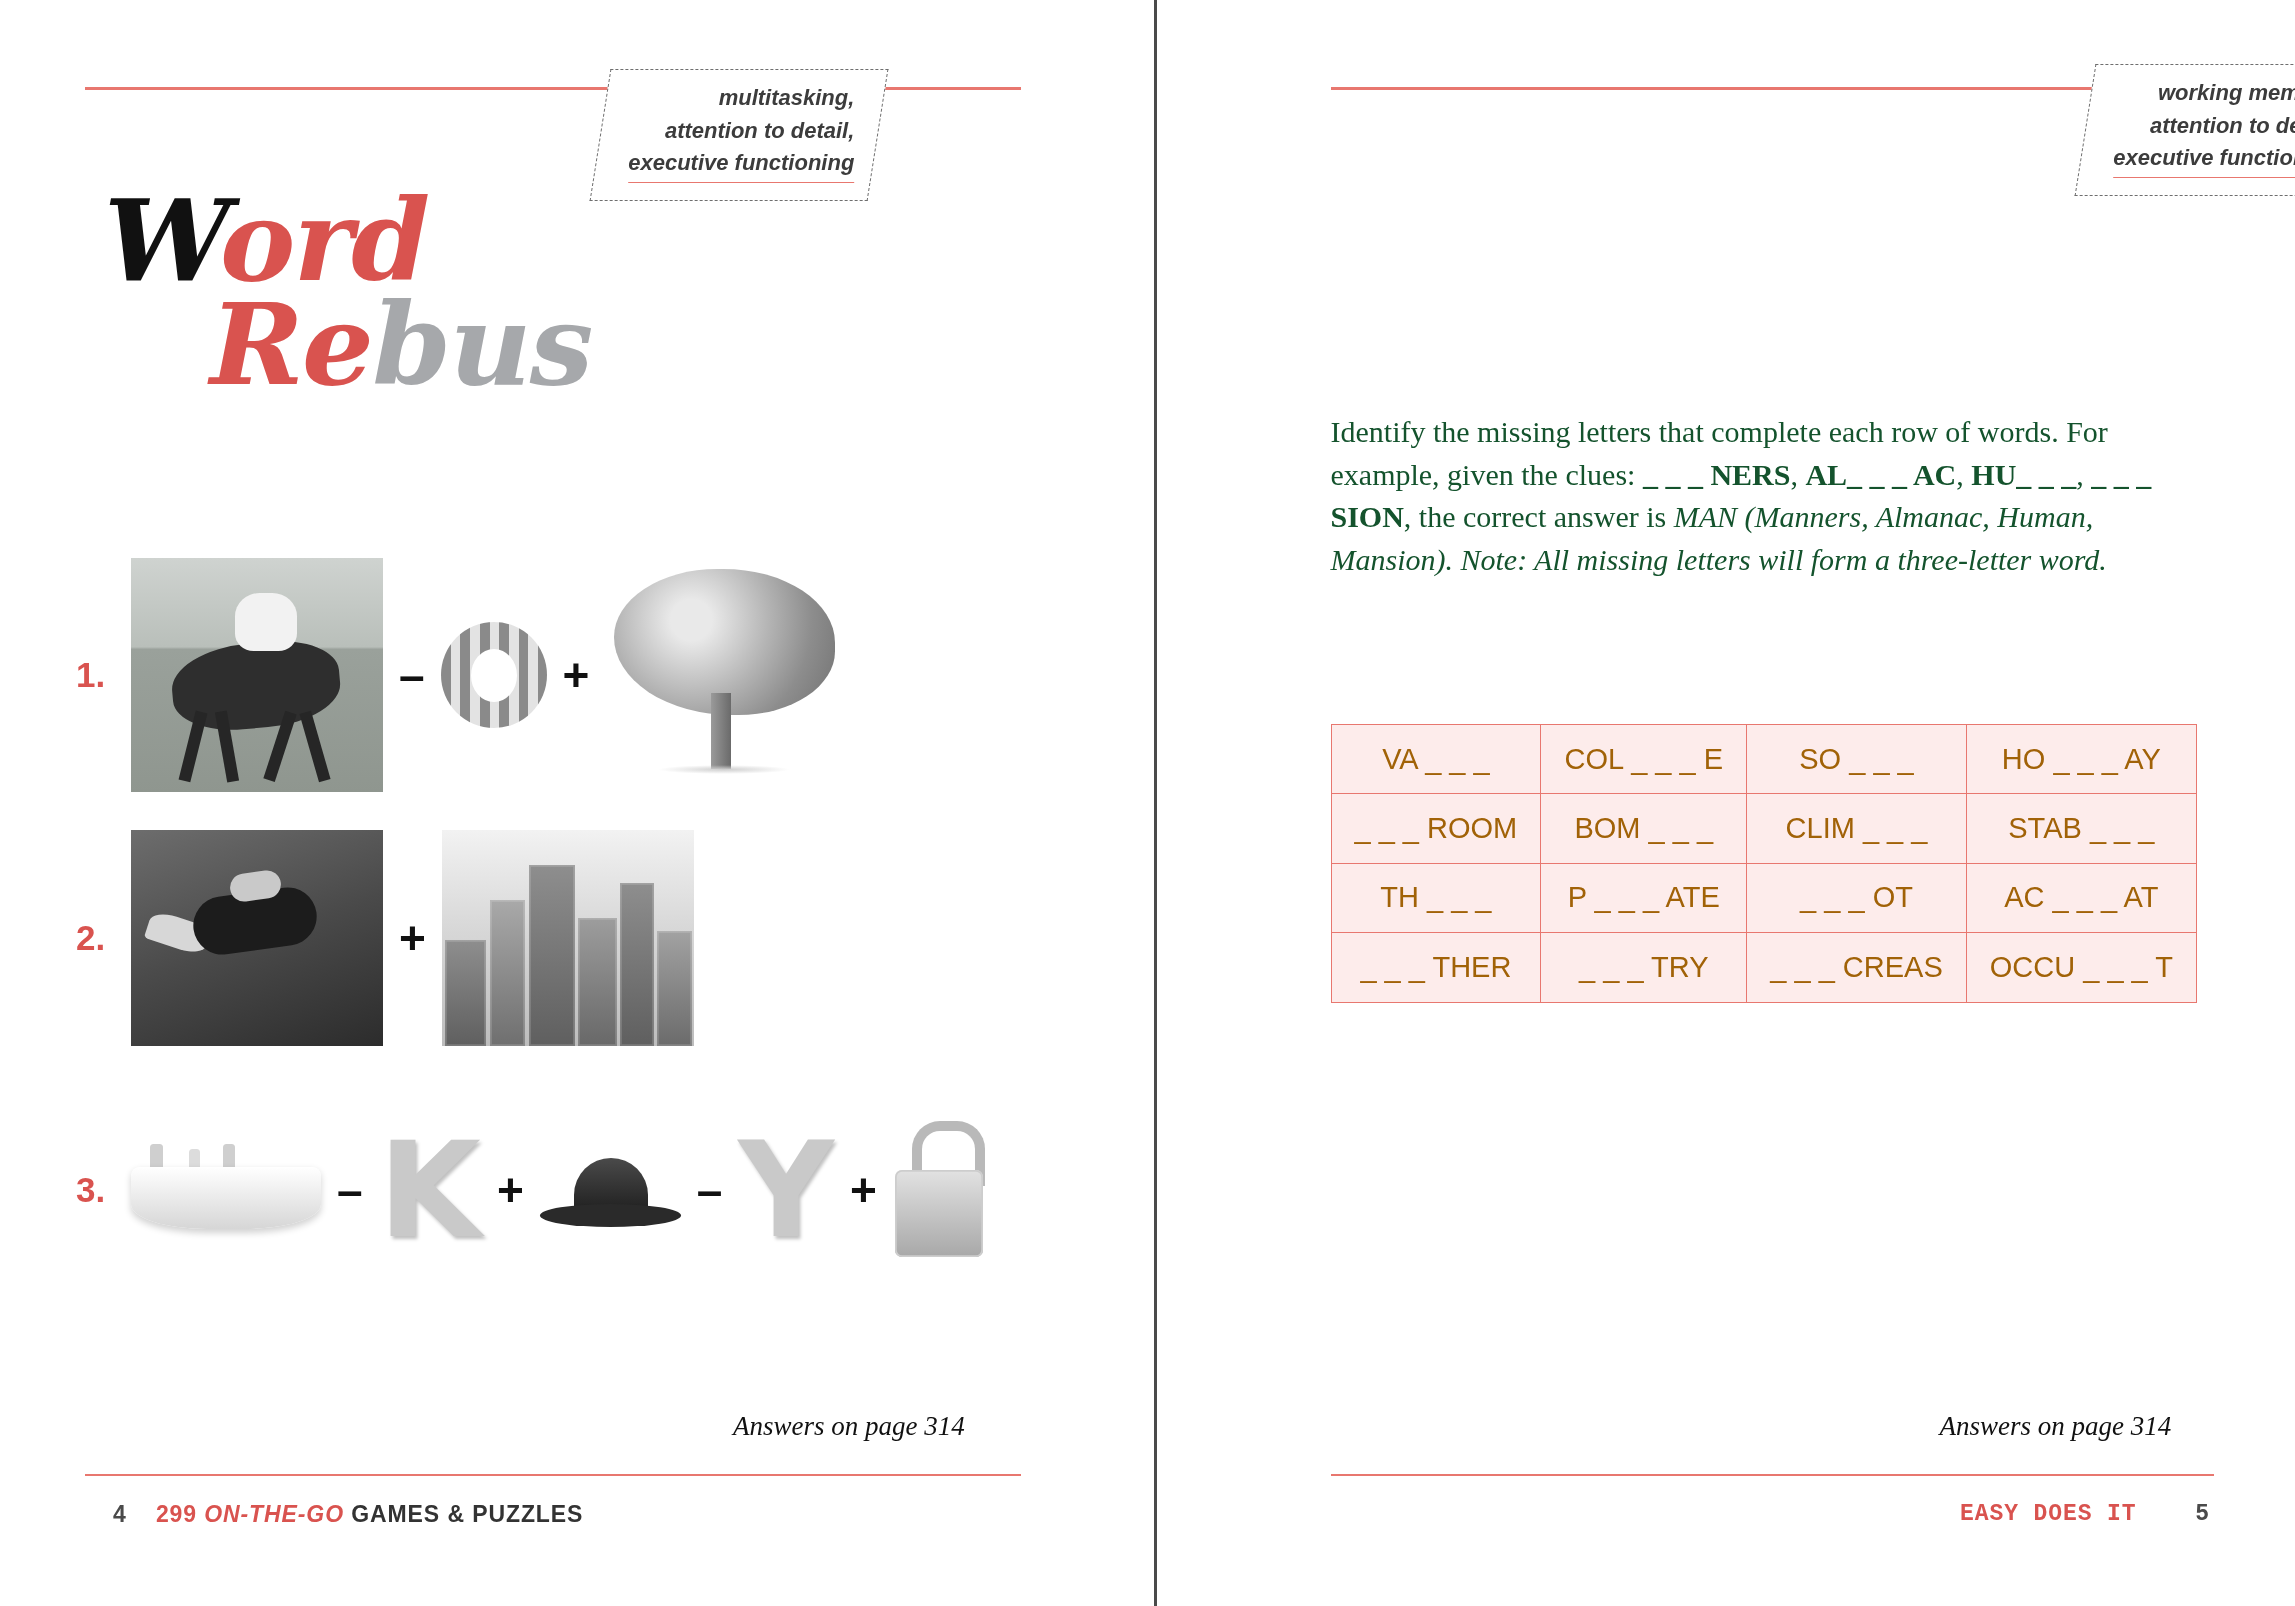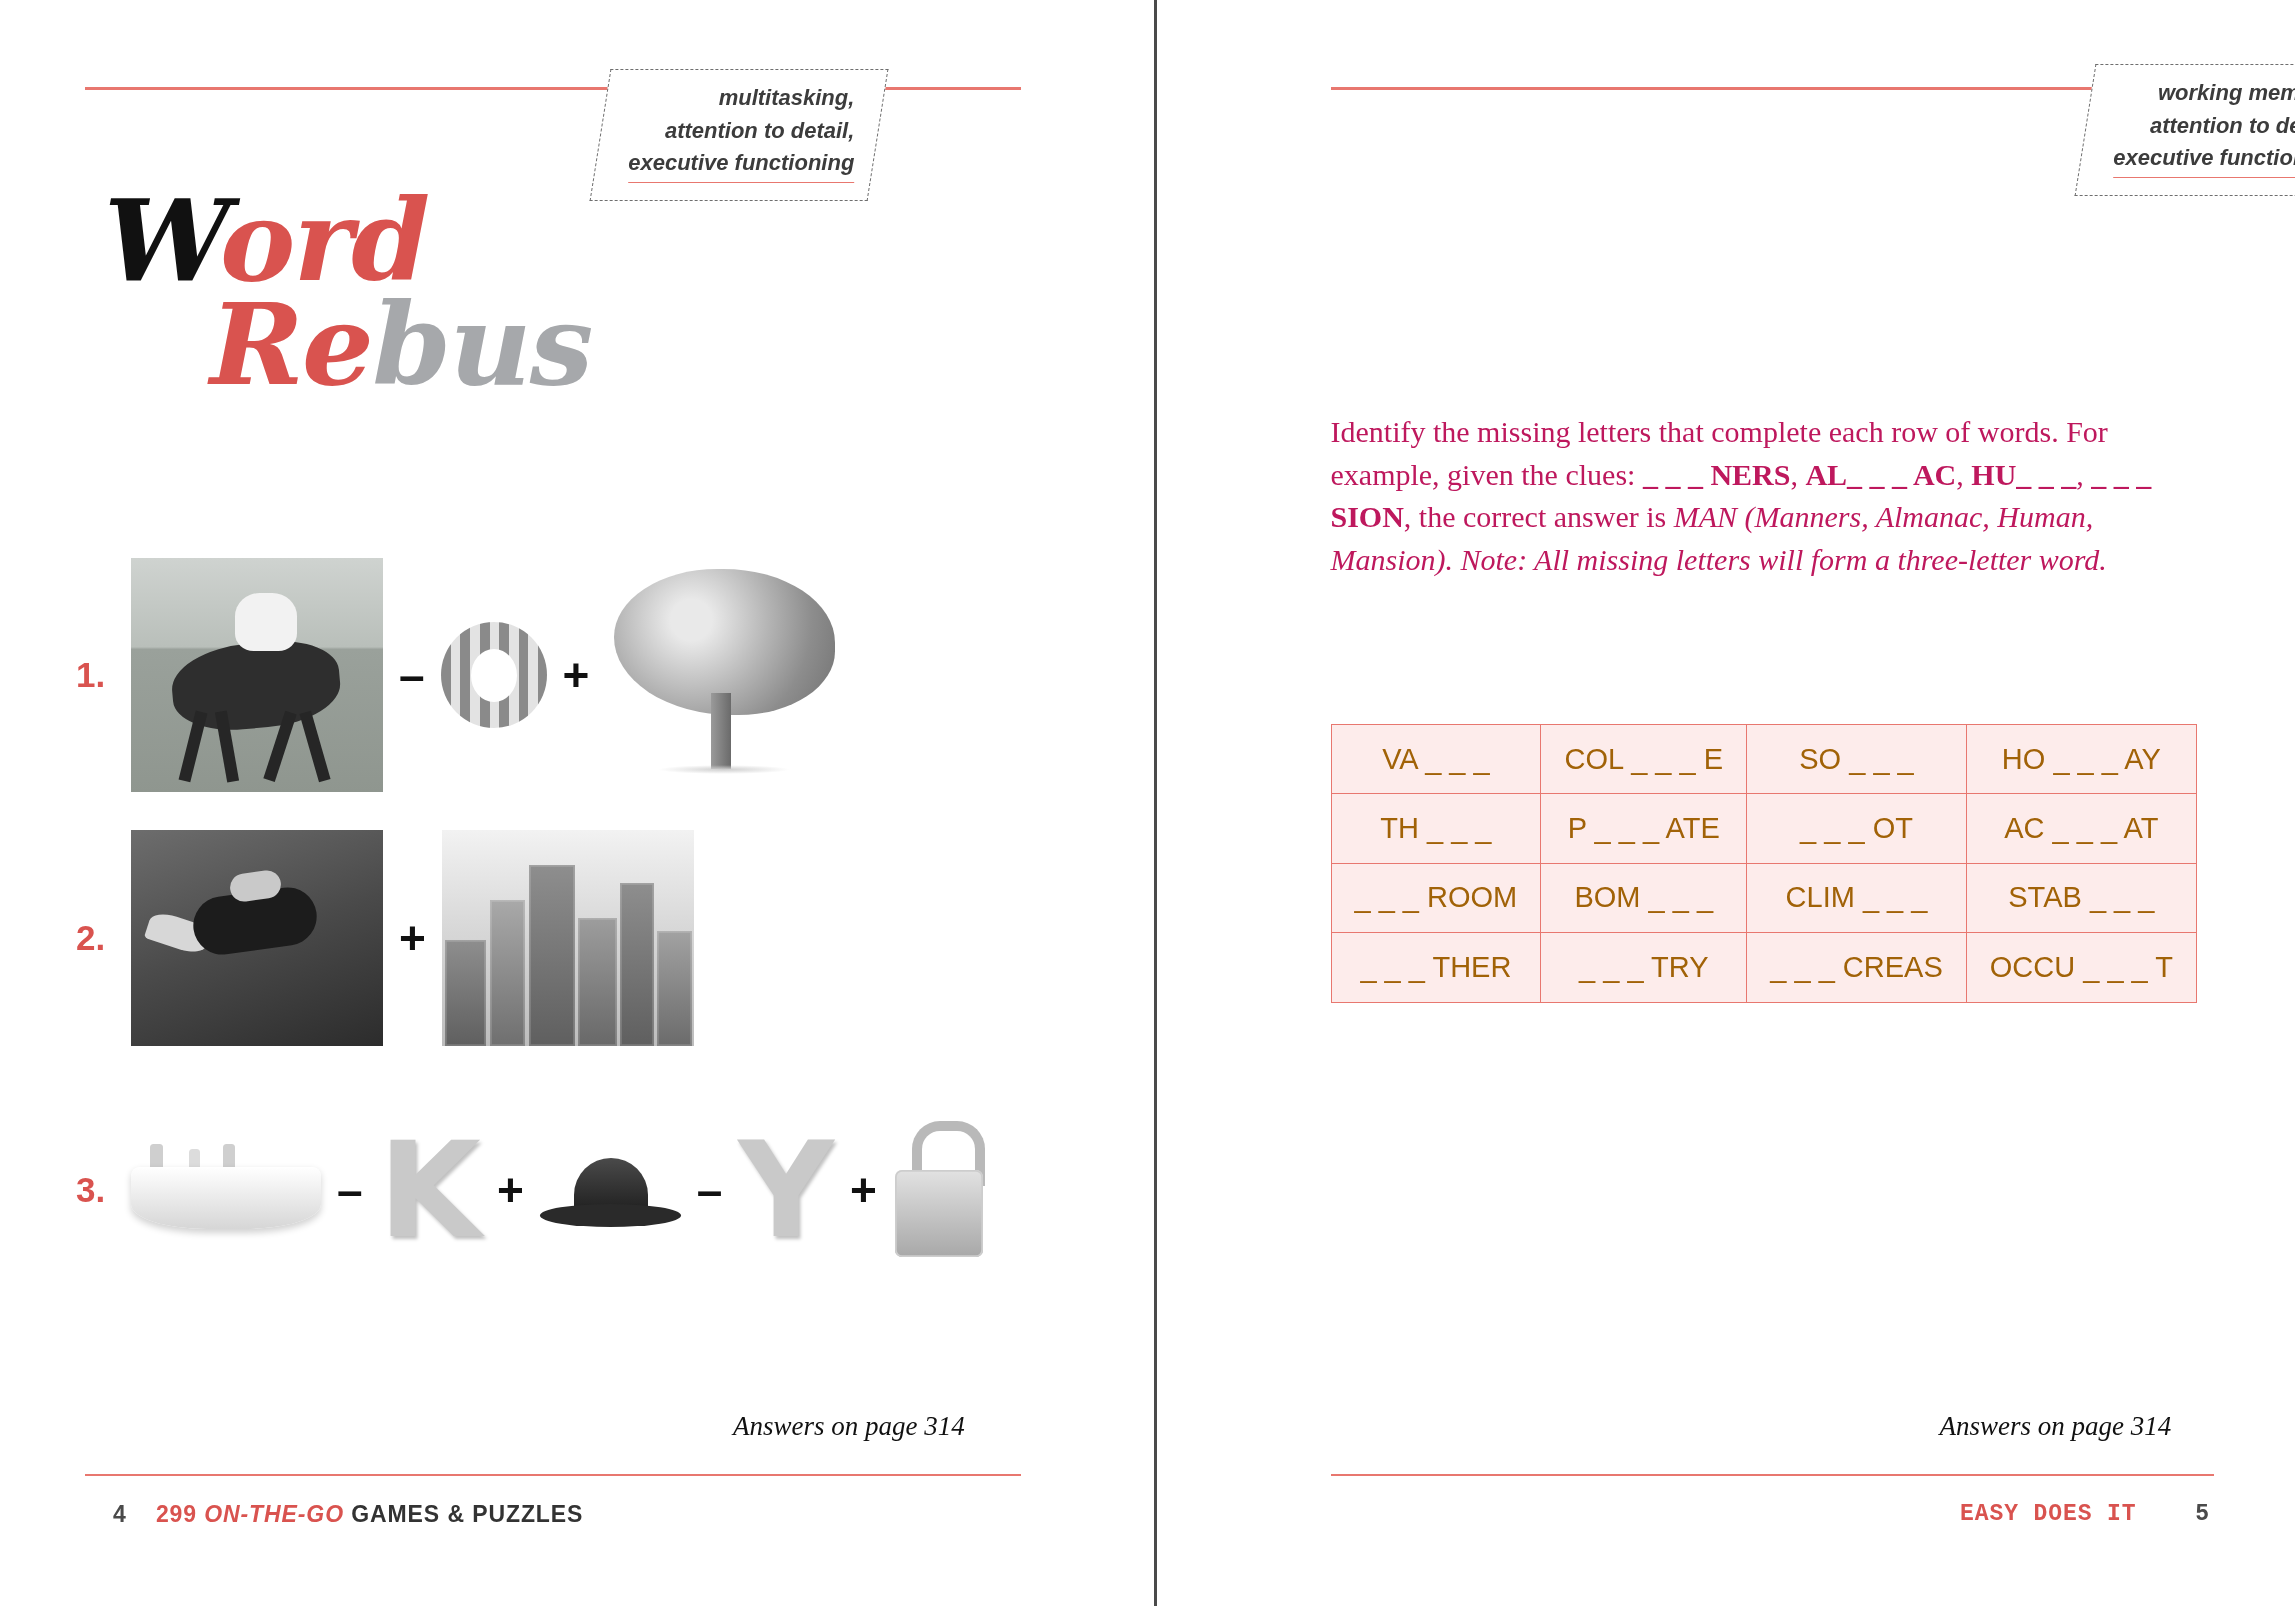"Identify the missing letters that" .intro { color: #be185d -> #14532d }
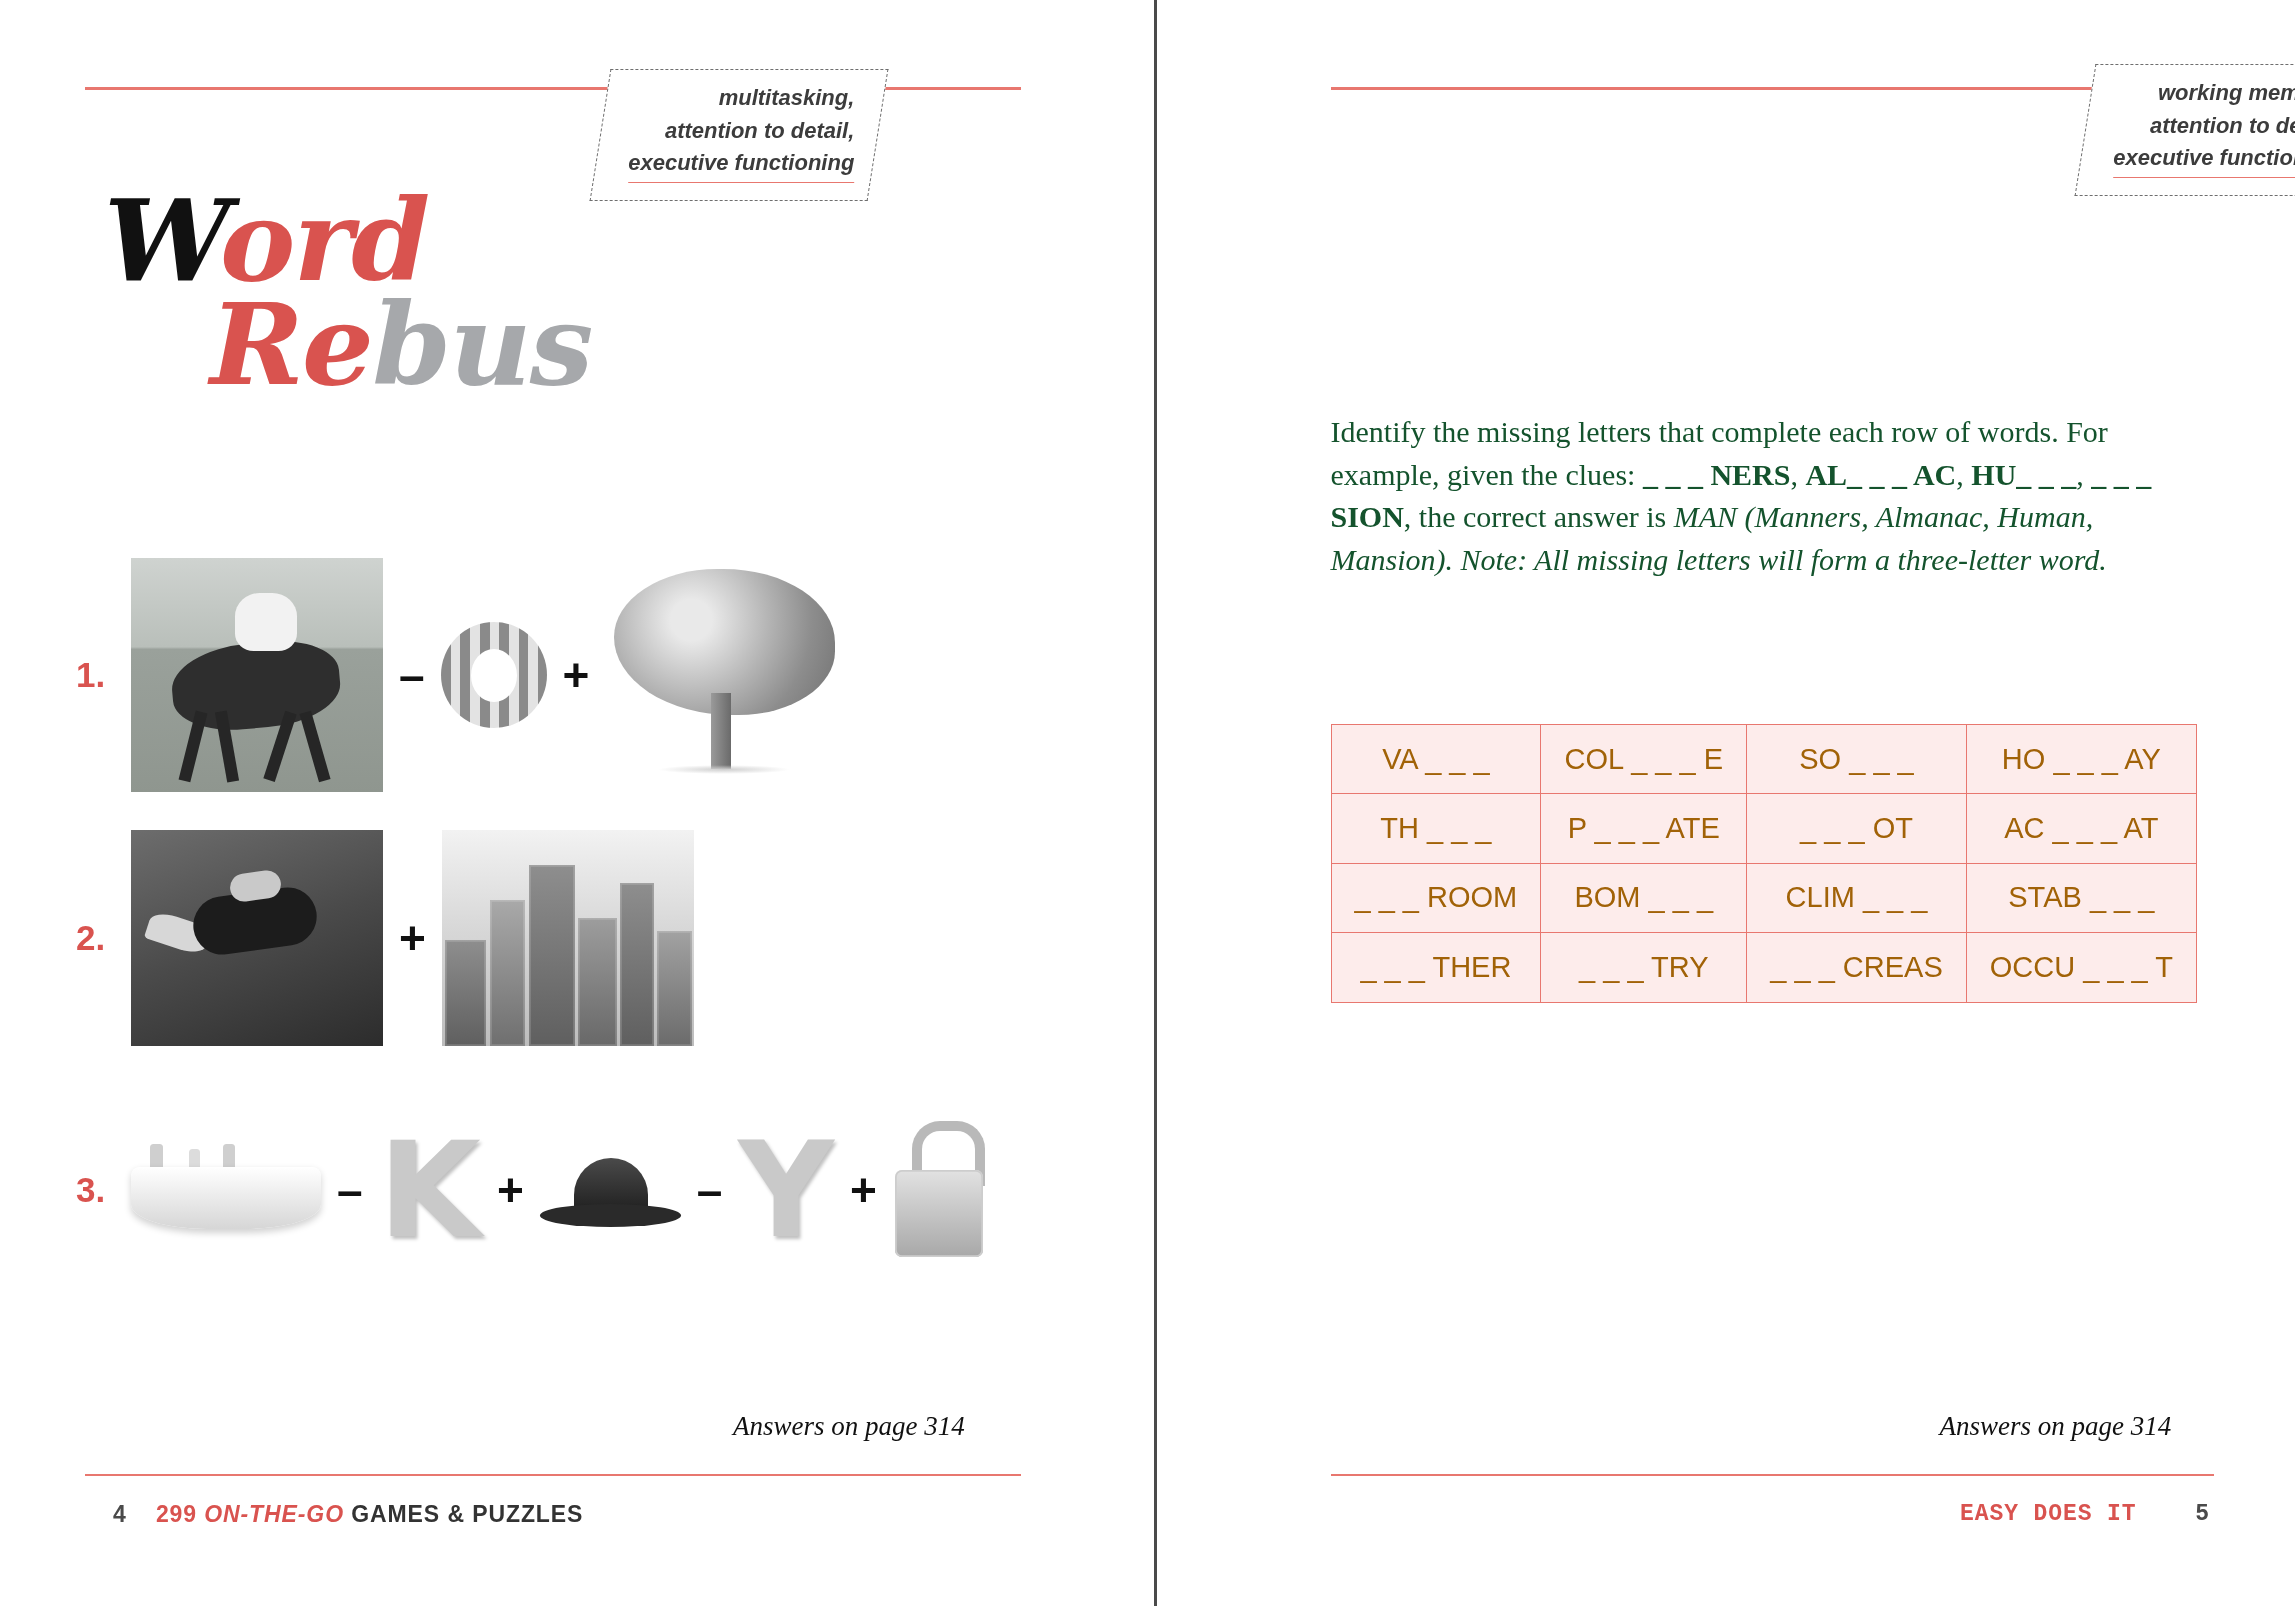"TH _ _ _" tr { order: before "_ _ _ ROOM" -> after "_ _ _ ROOM" }
